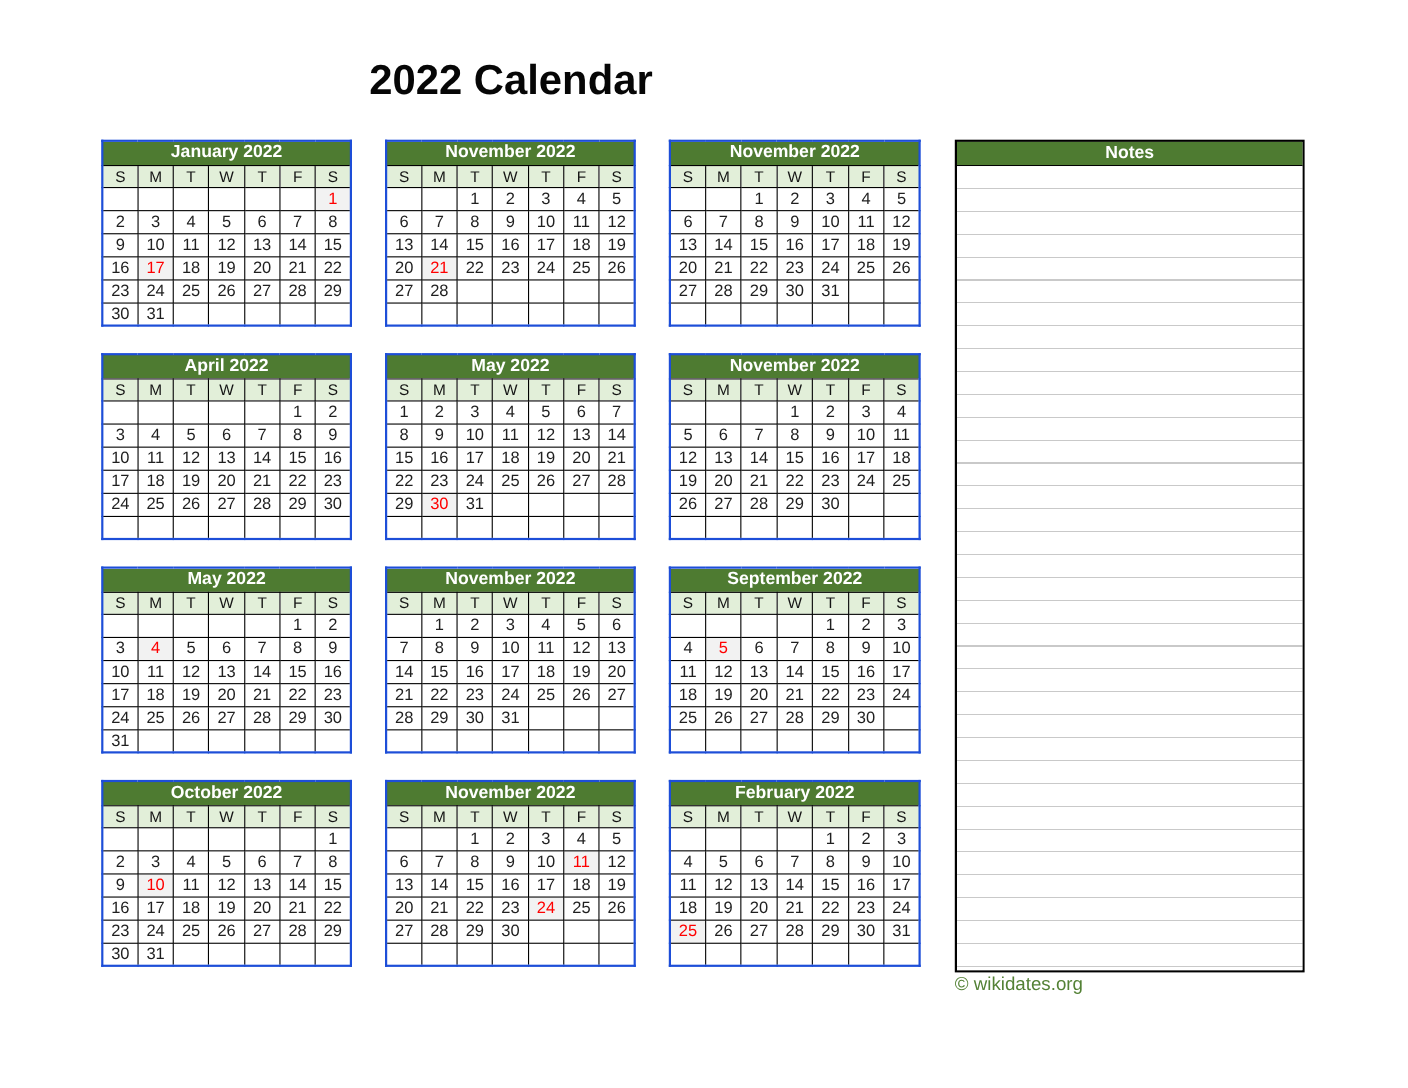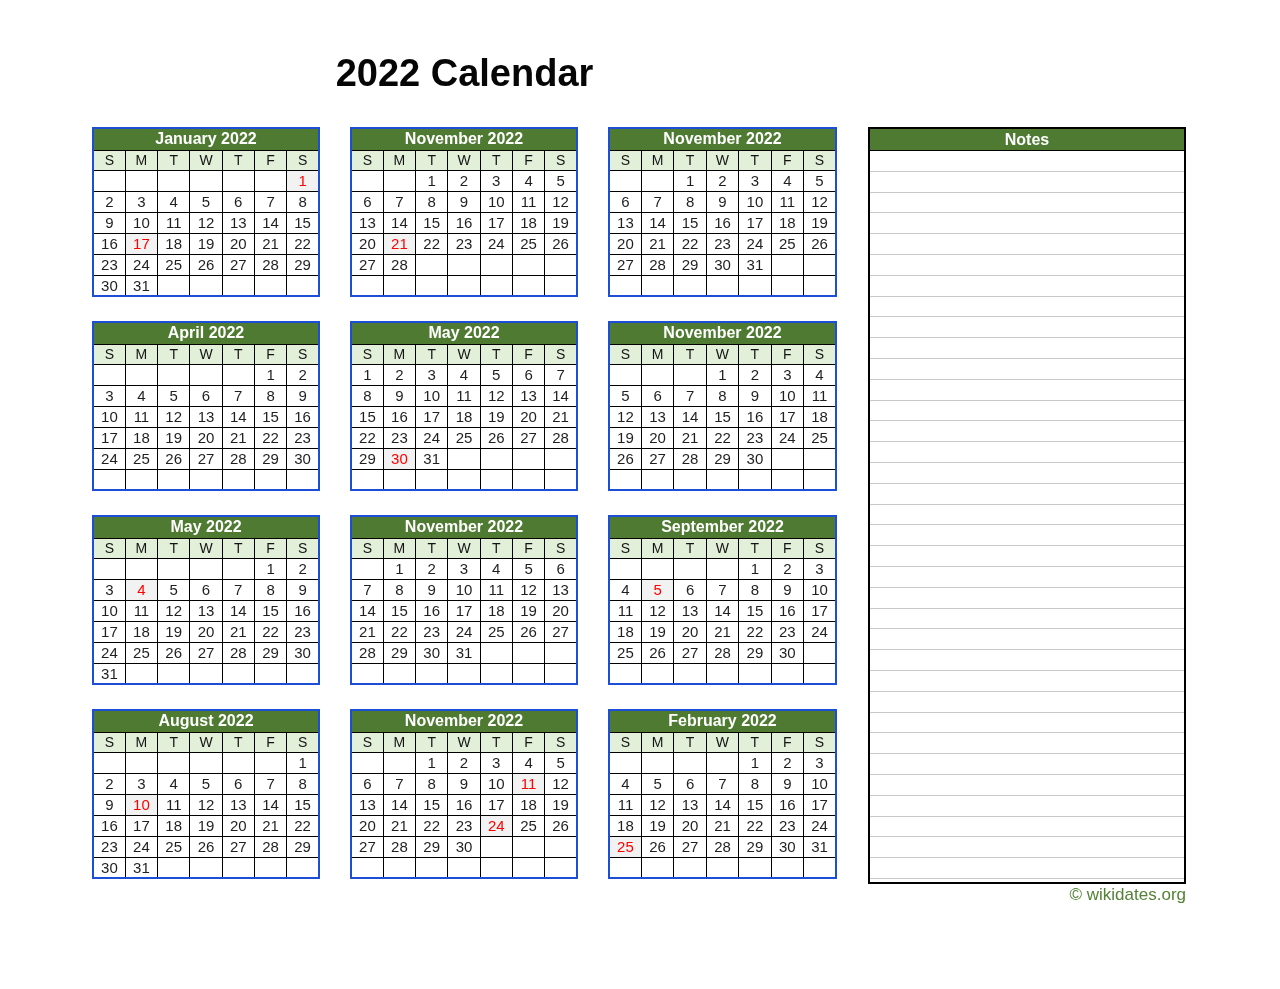"August 2022" th.month-title { text: August -> October }
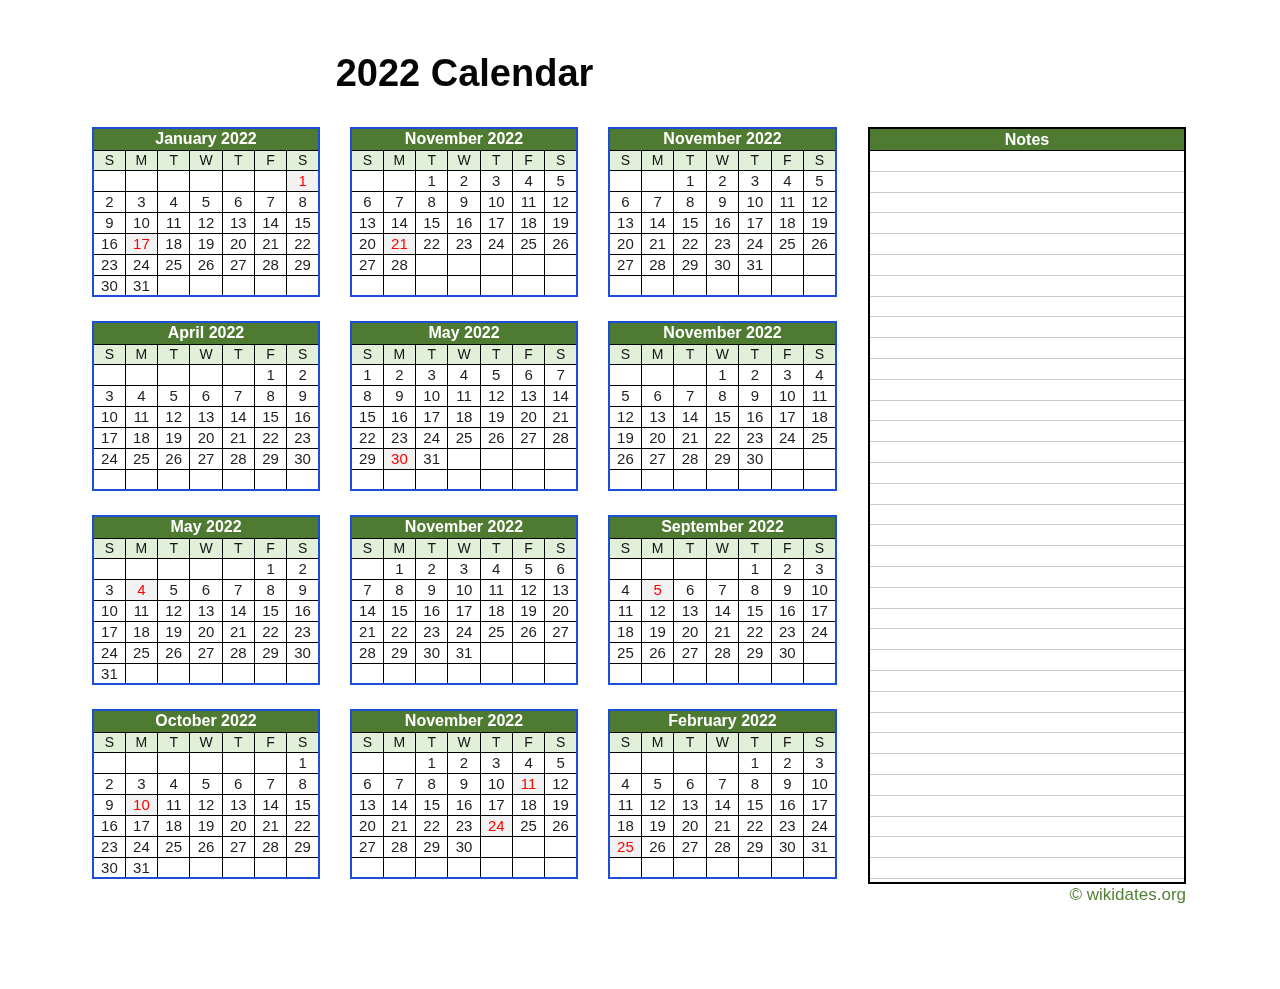"© wikidates.org" .footer { text-align: right -> left }
